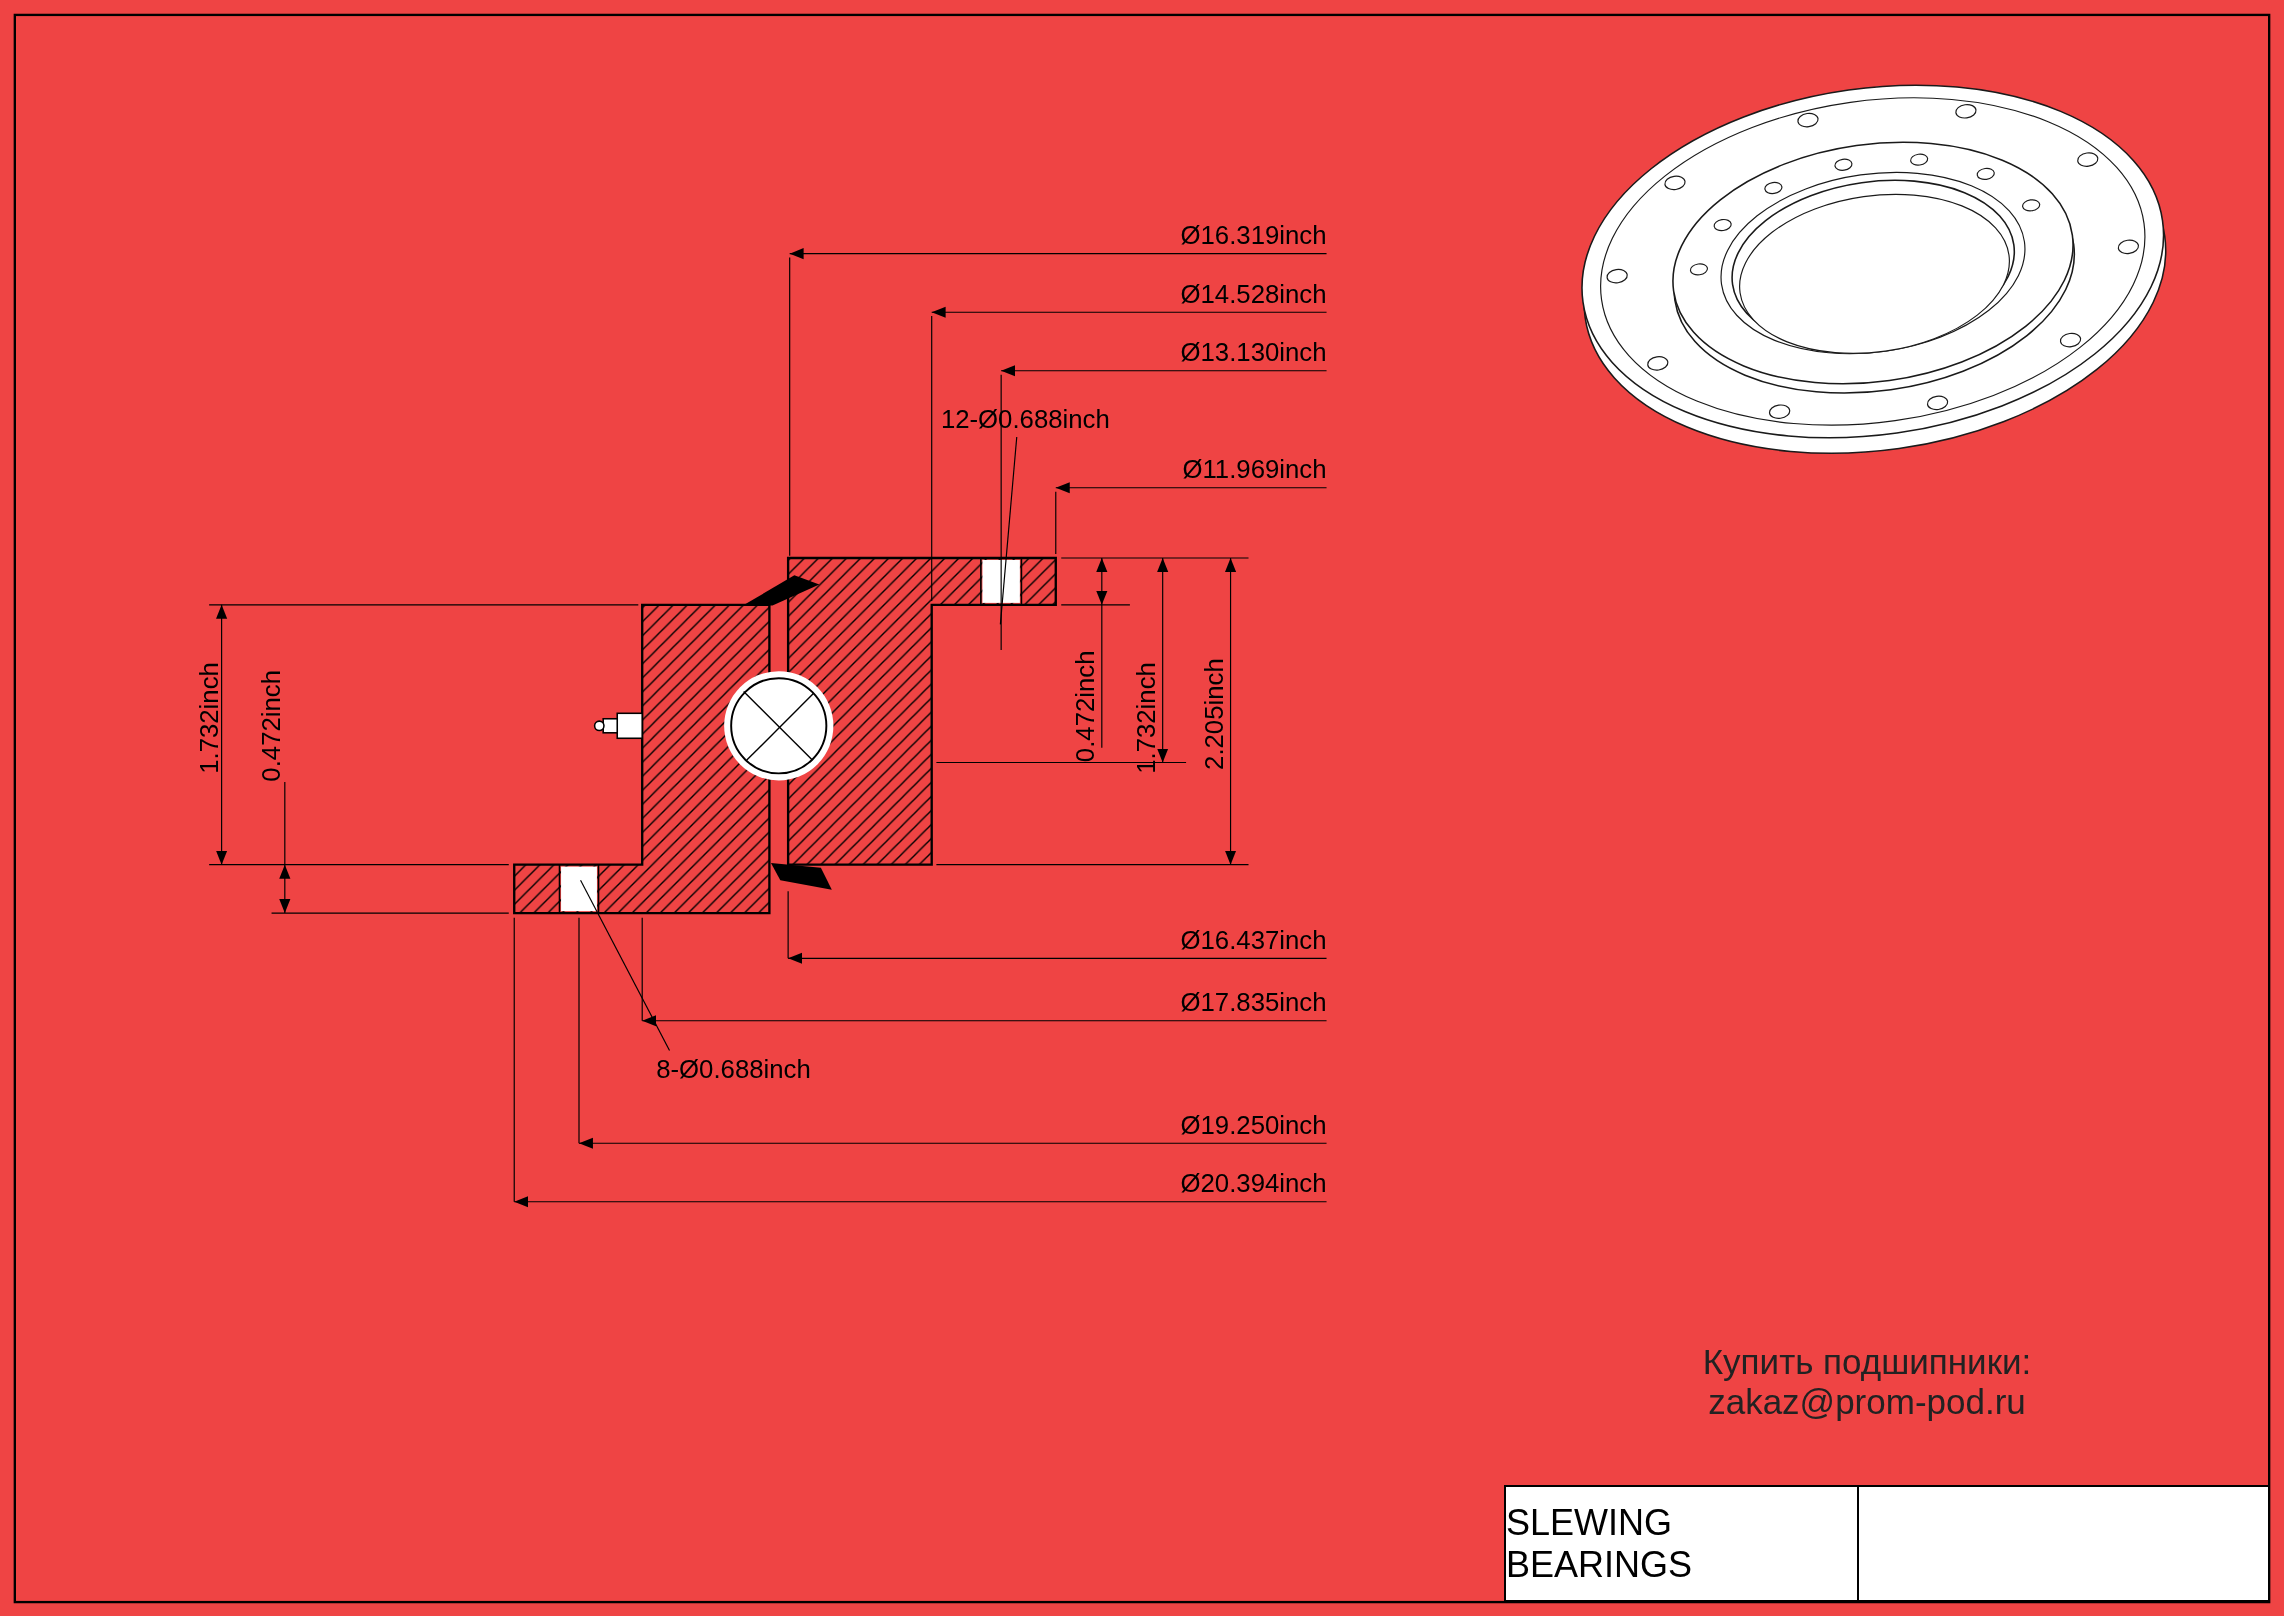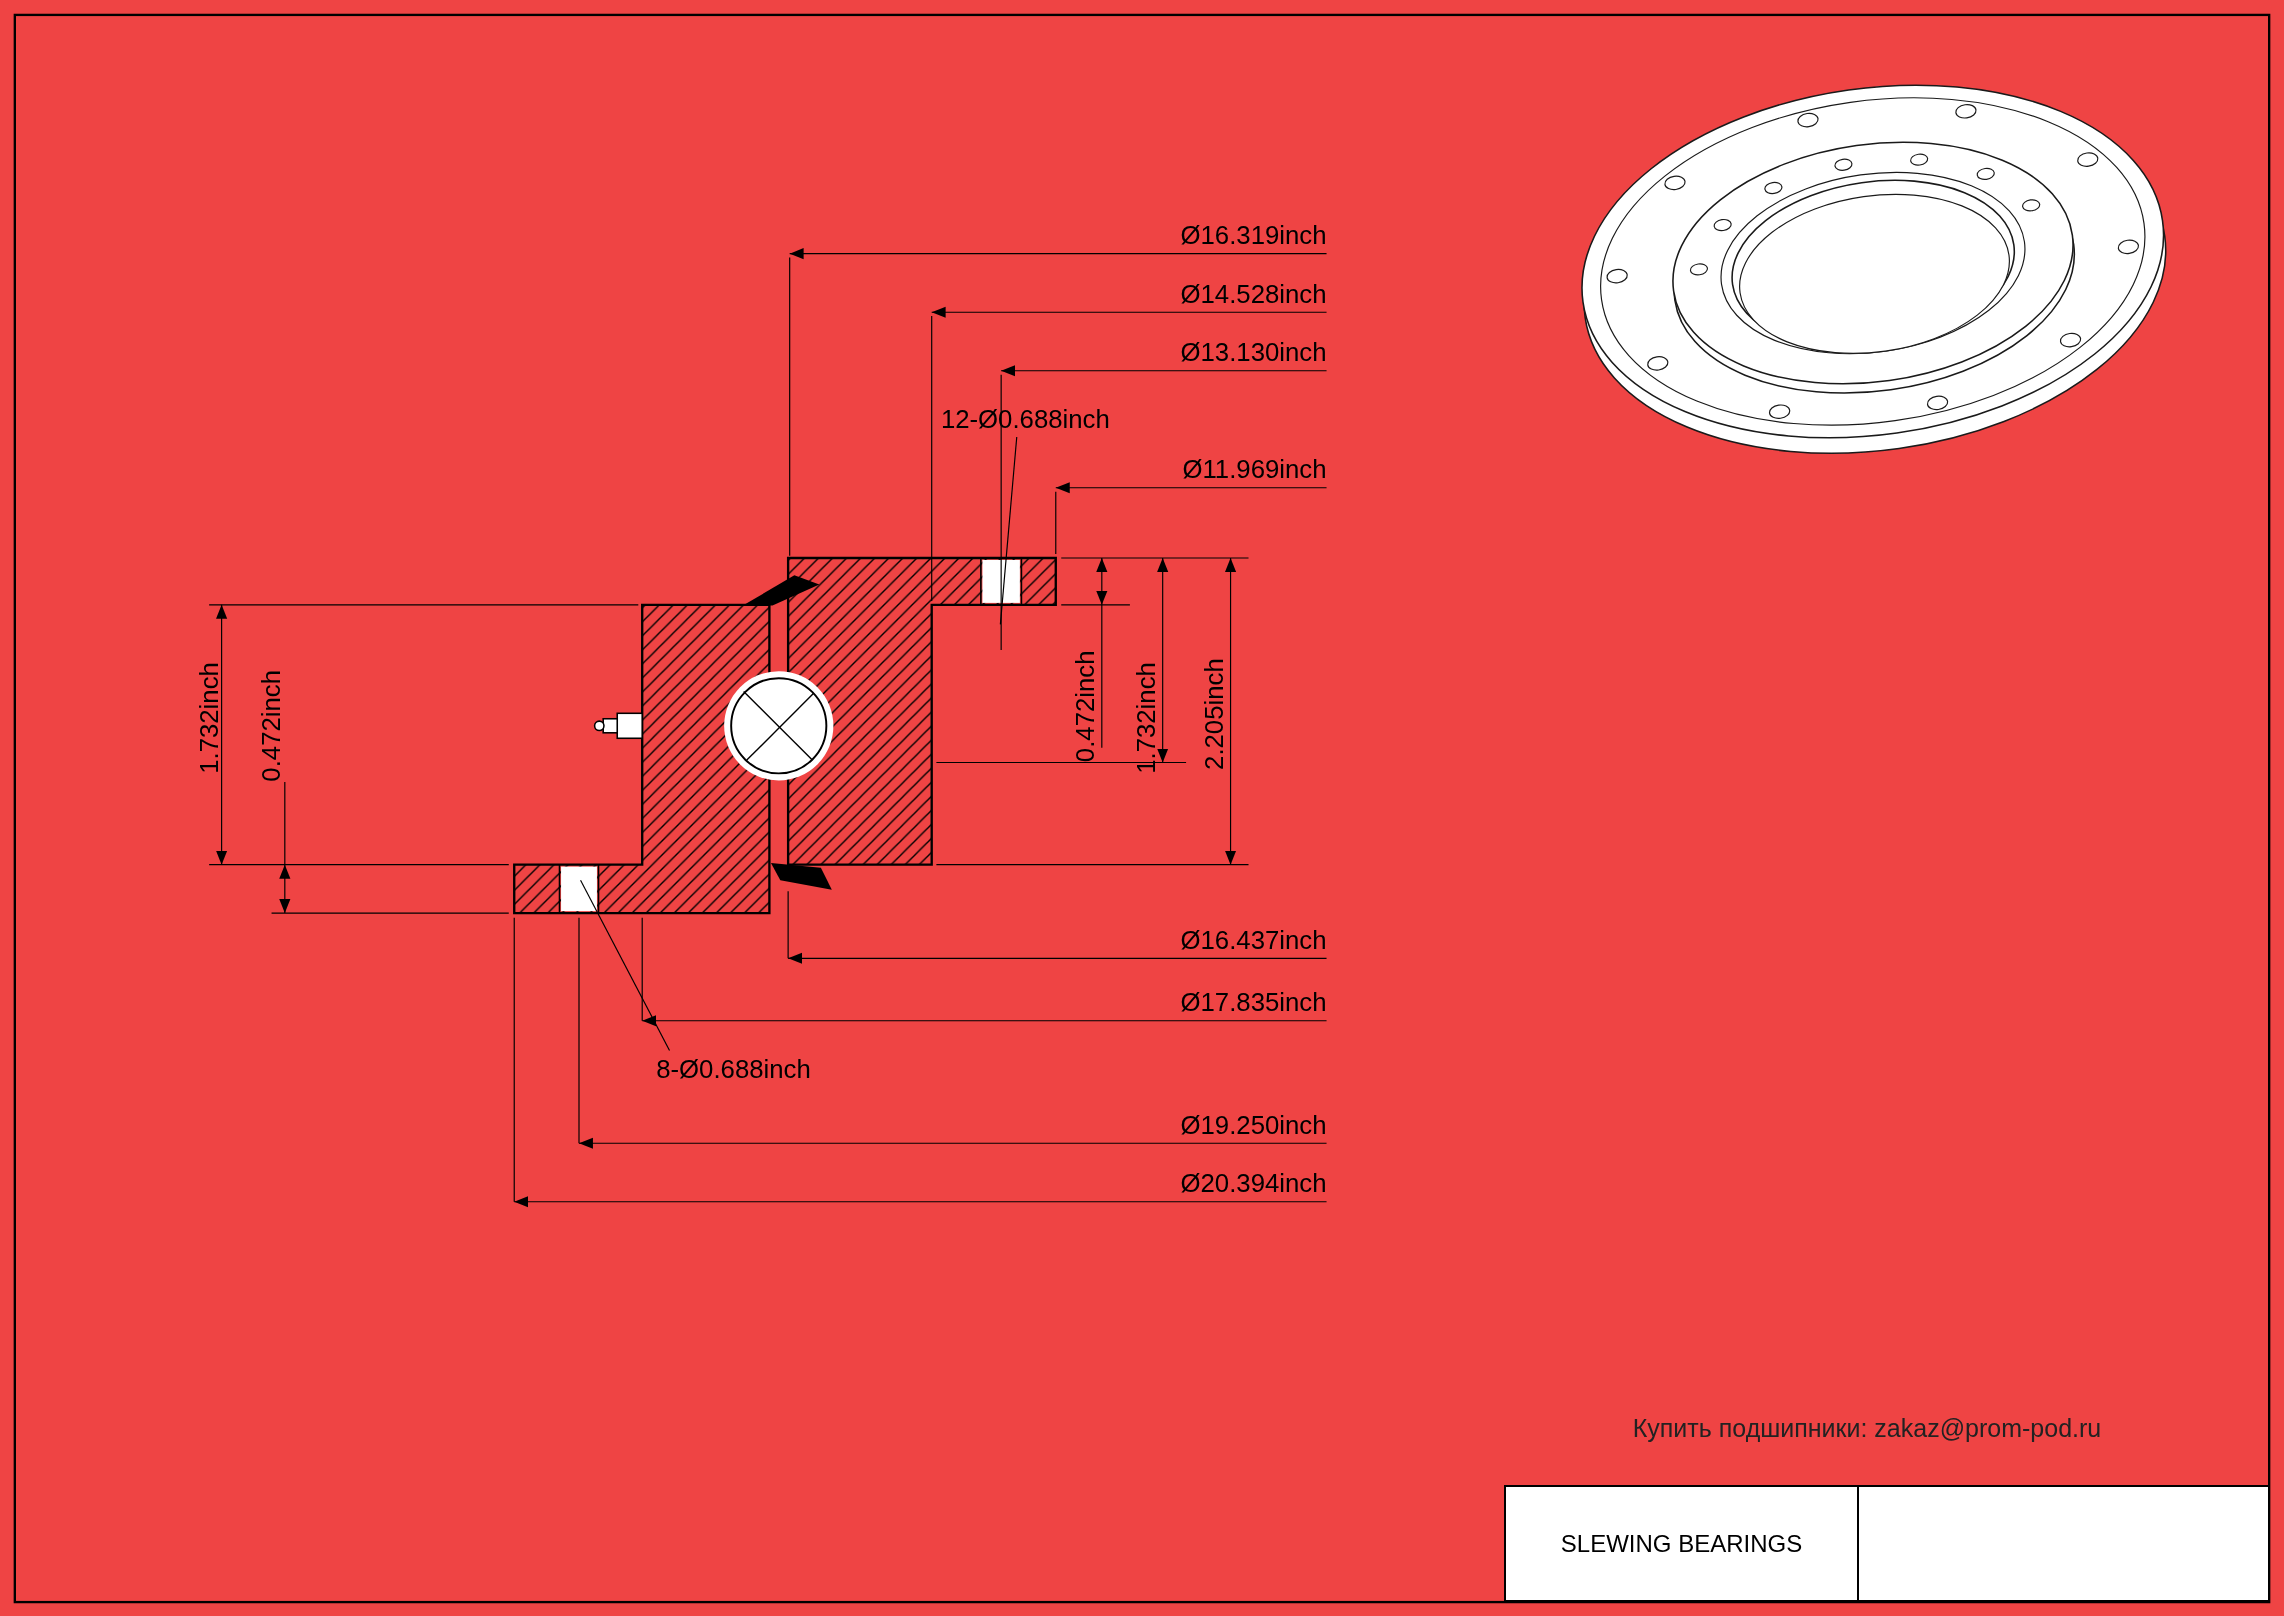"Купить подшипники: zakaz@prom-pod.ru" .watermark { font-size: 25px -> 35px; top: 1414px -> 1342px }
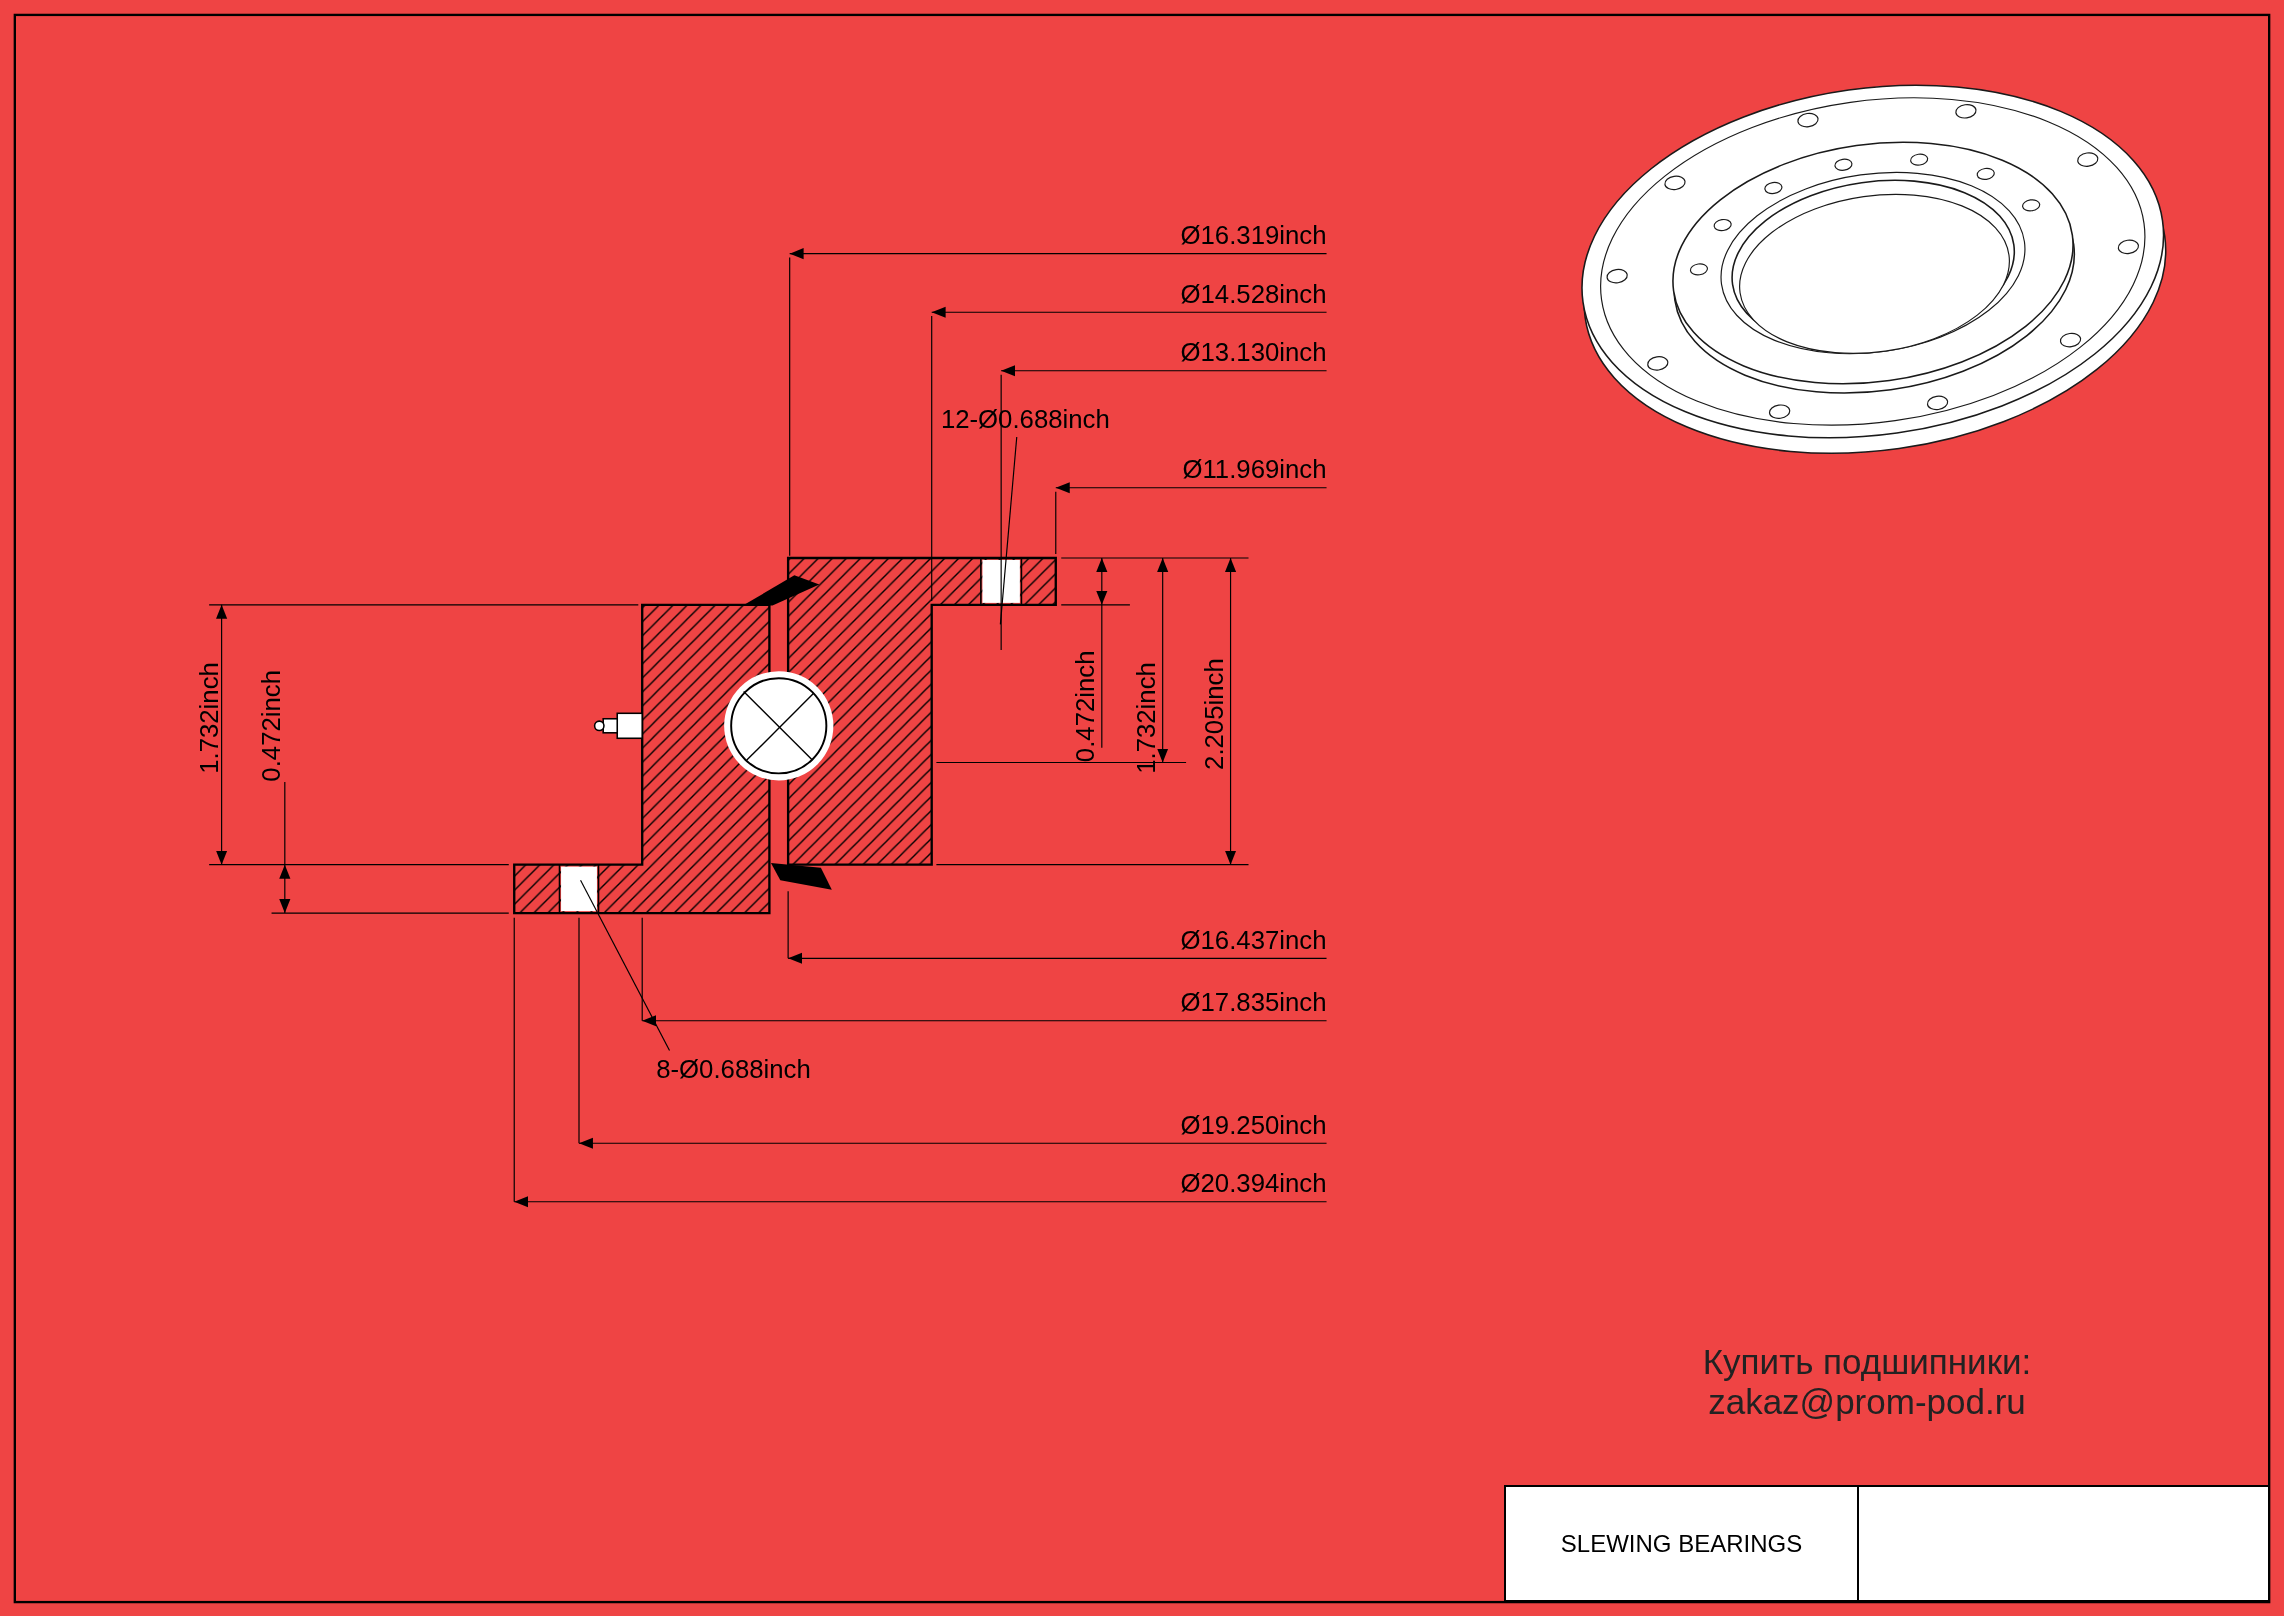"SLEWING BEARINGS" .tb-left { font-size: 24px -> 36px }
